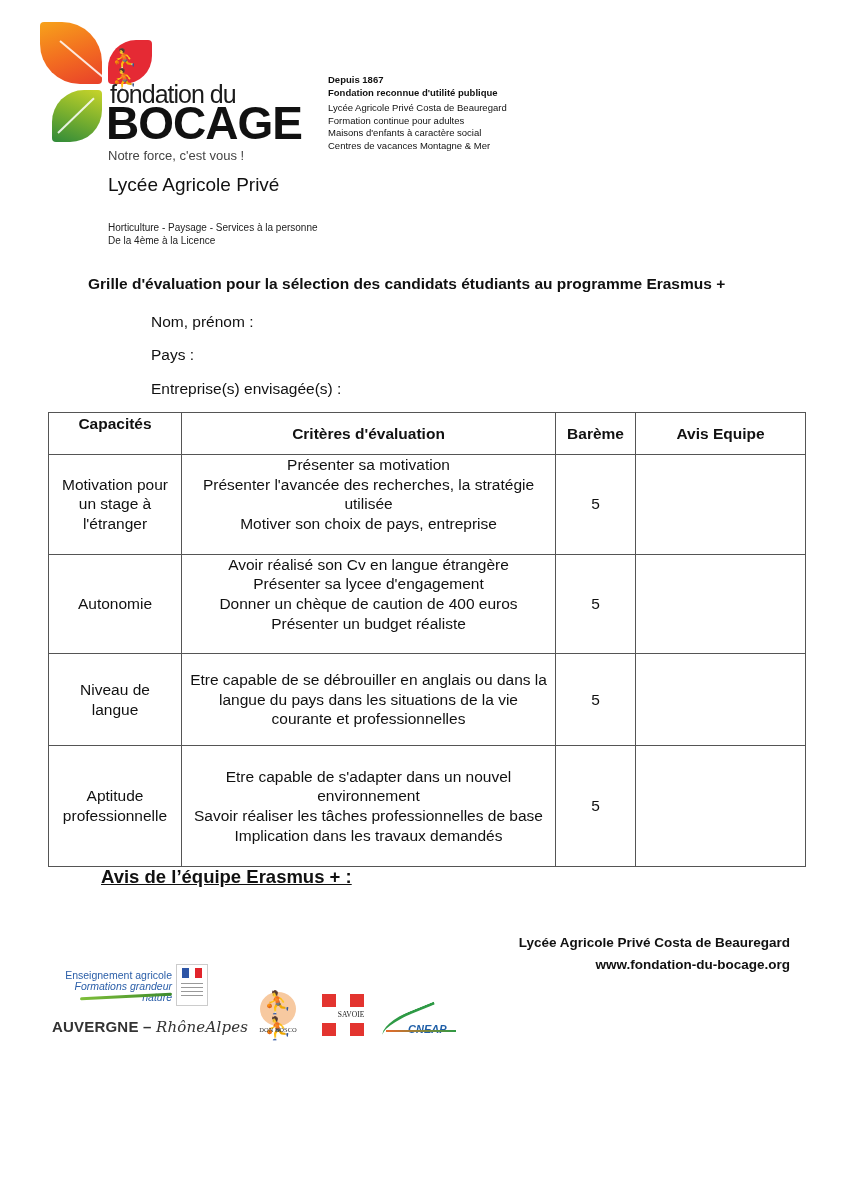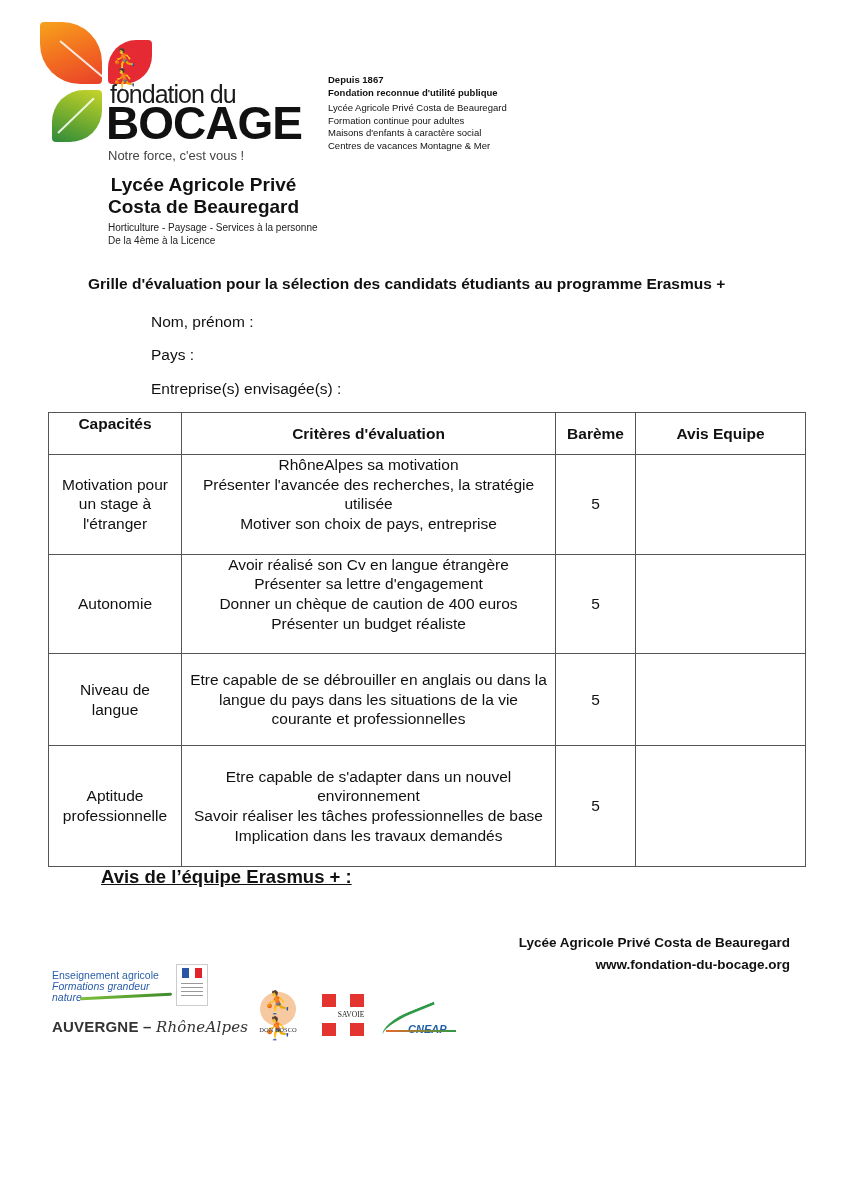"Lycée Agricole Privé" .school-name { font-weight: bold -> normal; text-align: center -> none }
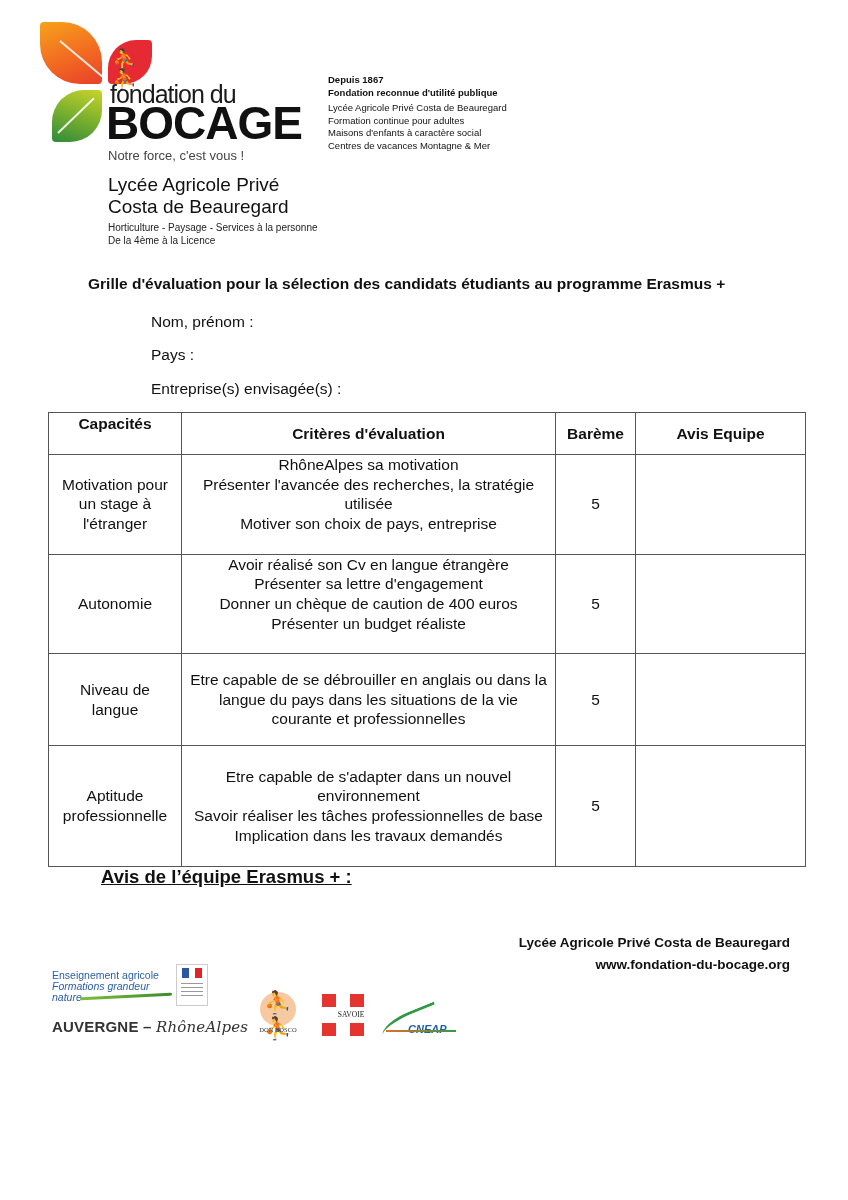"Costa de Beauregard" div { html: <div>Costa de Beauregard</div> -> none }
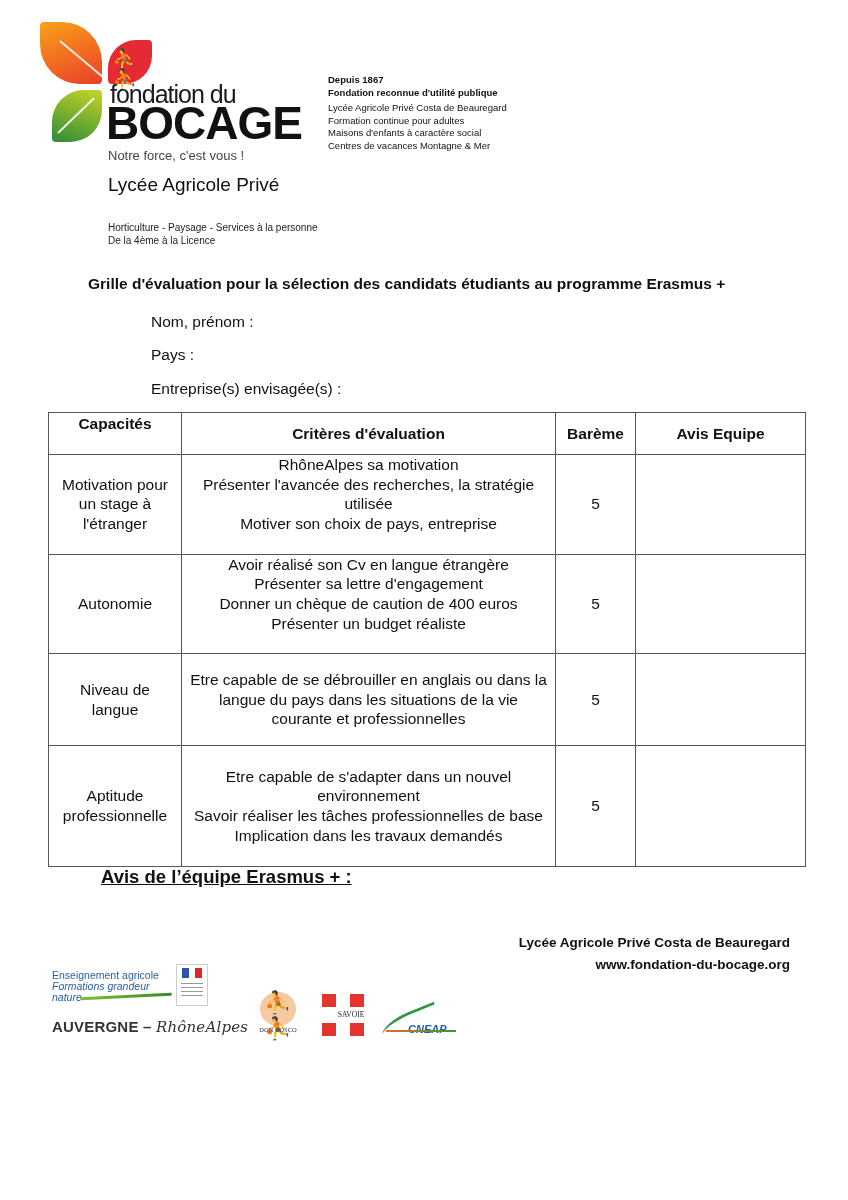"RhôneAlpes sa motivation" span.crit-line { text: RhôneAlpes -> Présenter }
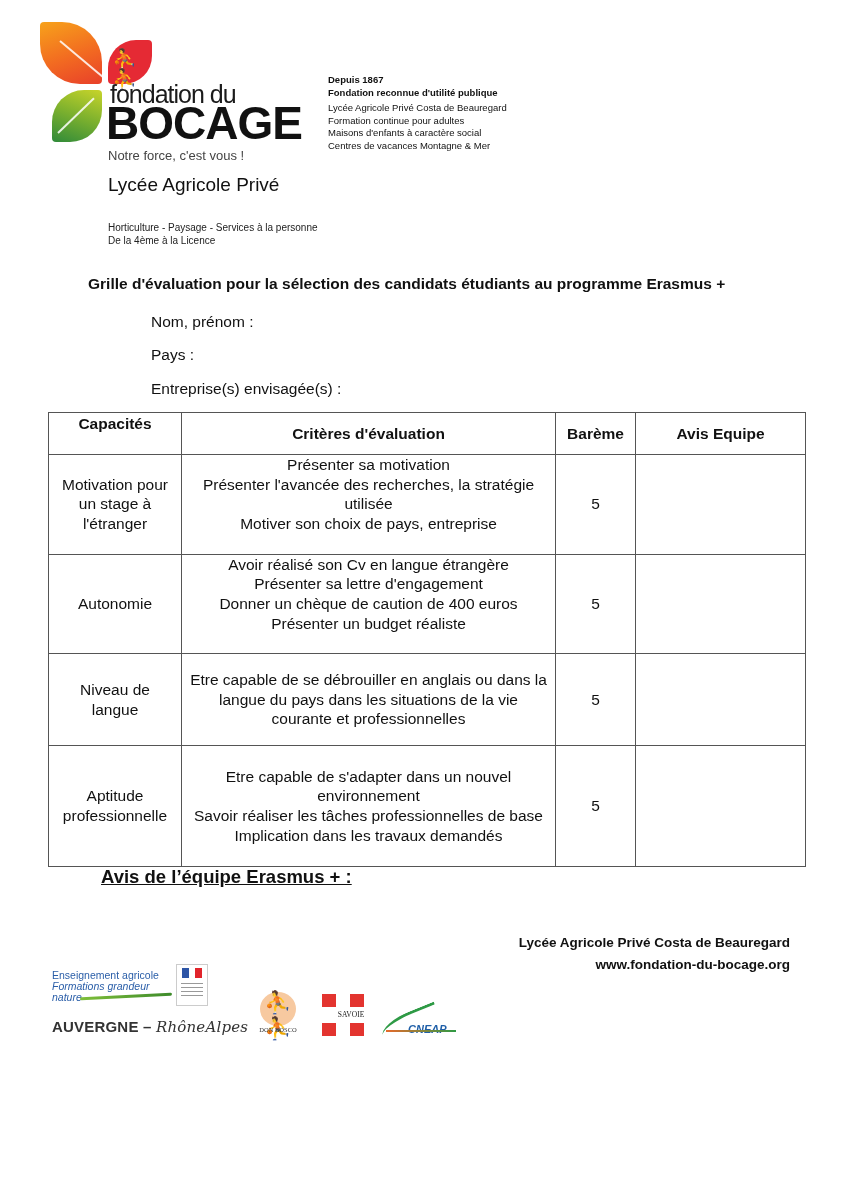"Présenter sa lettre d'engagement" span.crit-line { text: lettre -> lycee }
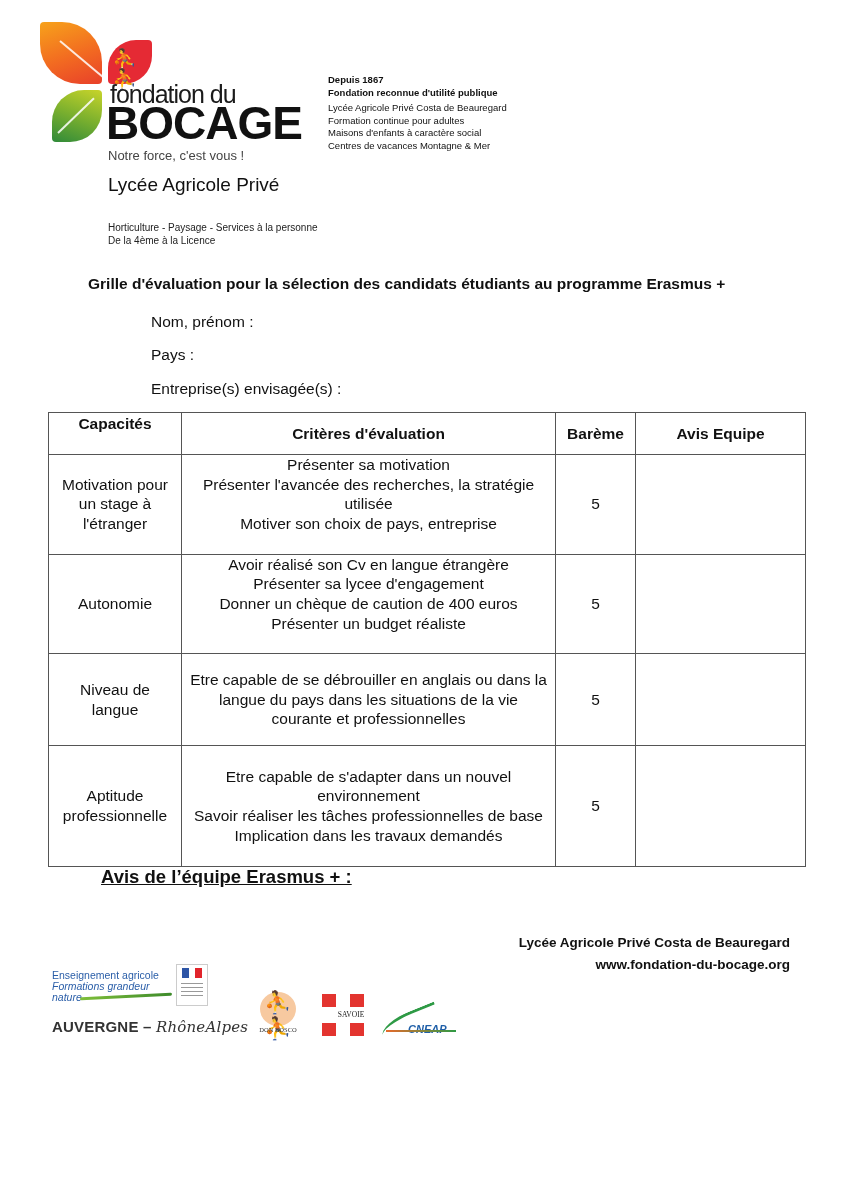"Enseignement agricole" .ea-text { text-align: none -> right }
